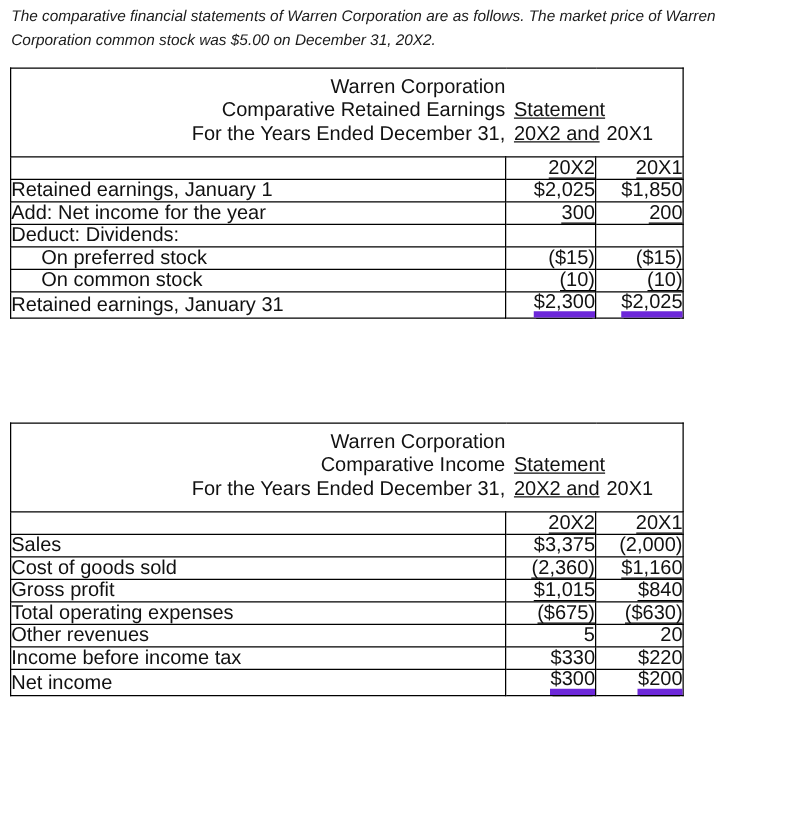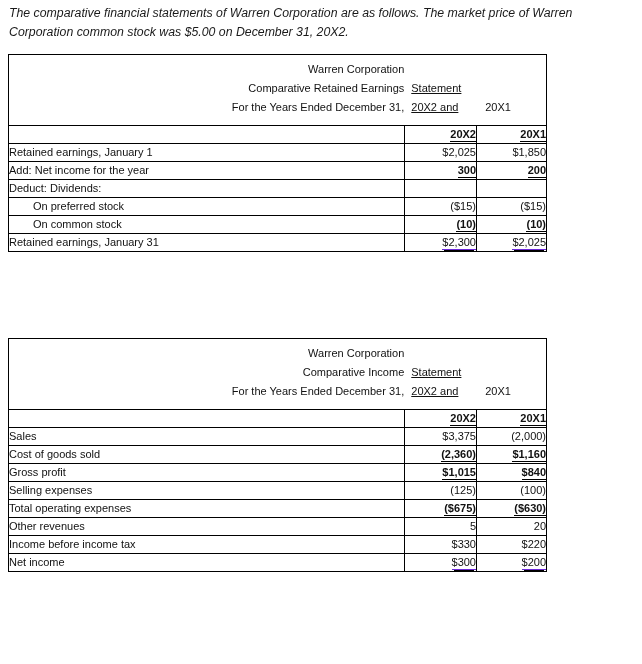"Warren Corporation" .stmt { font-size: 11px -> 16px }
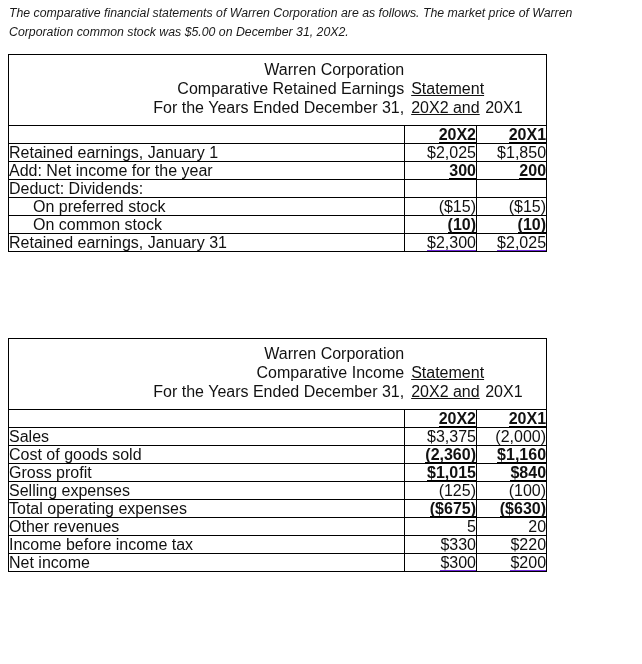"20X2" .u1 { font-weight: bold -> none }
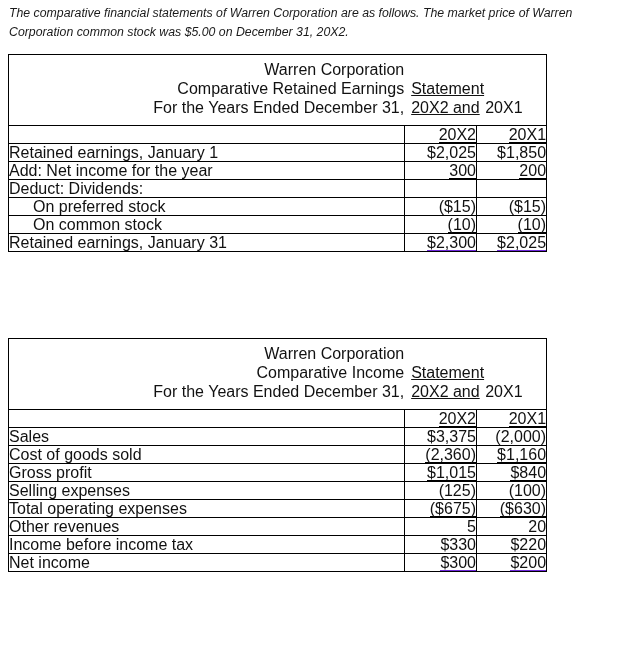"$2,300" .u2 { border-bottom: 1px solid #6d28d9 -> 5px solid #6d28d9 }
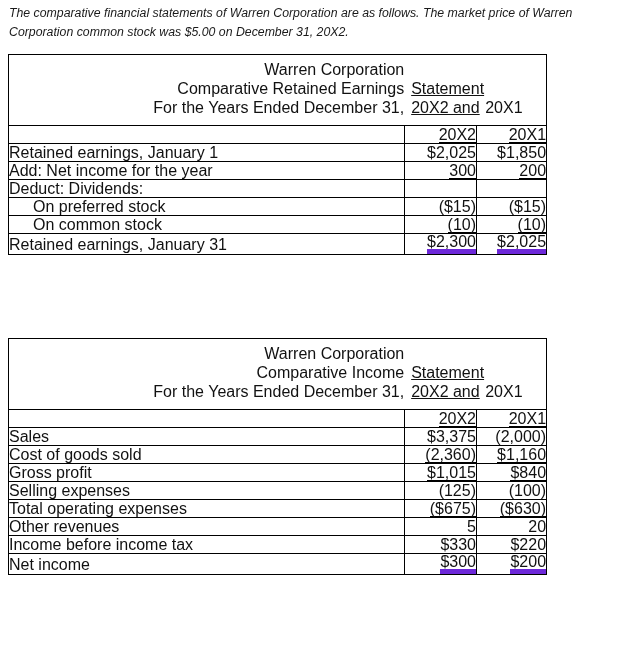"Selling expenses" tr { html: <tr> <td>Selling expenses</td> <td><span>(125)</span></td> <td><span>(100)</span></td> </tr> -> none }
